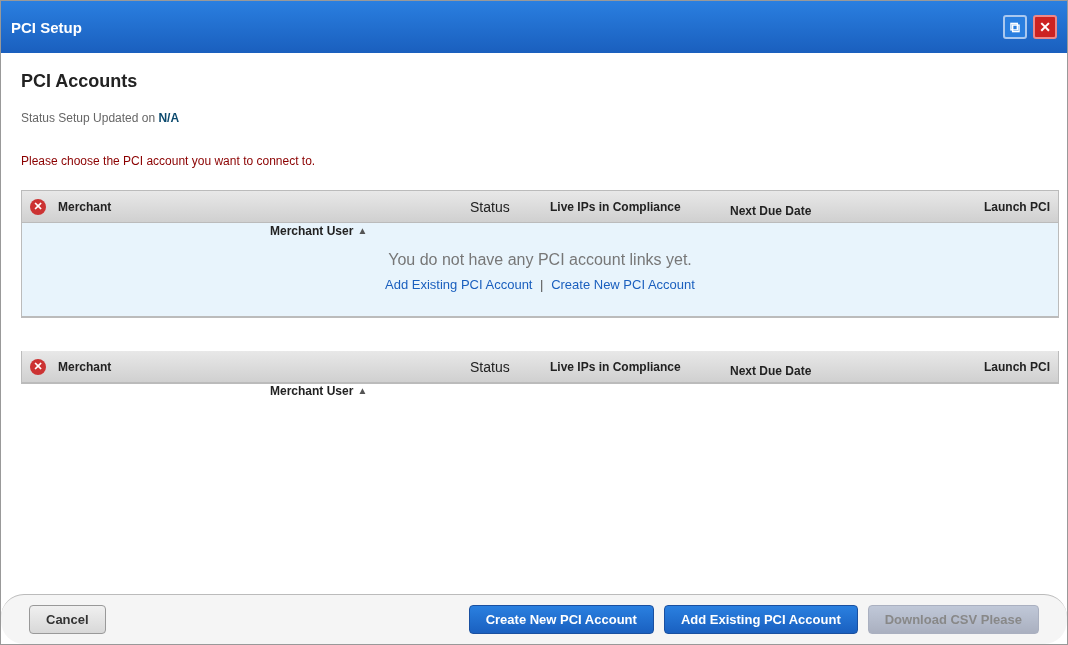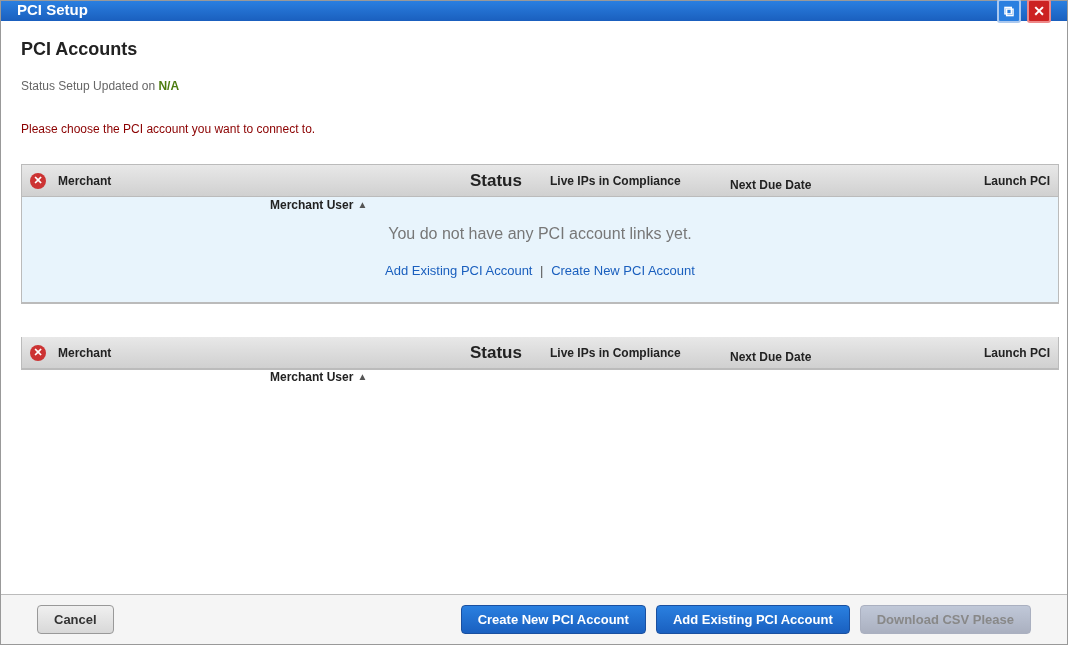"PCI Setup" .title-bar { align-items: none -> center; height: 20px -> 52px; padding: 0 16px -> 0 10px }
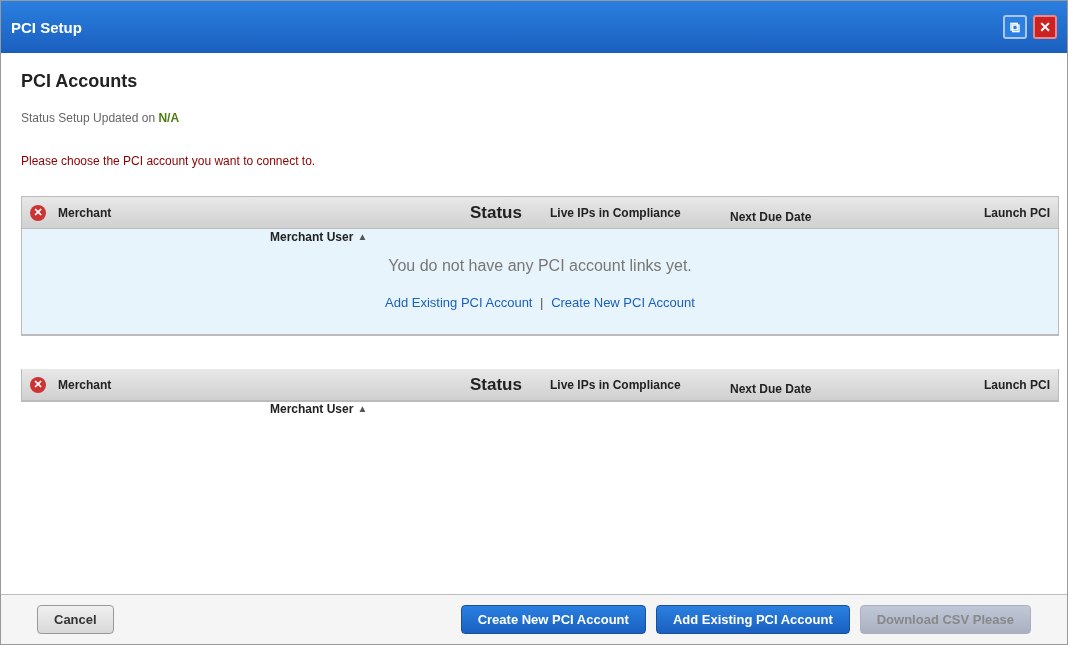"N/A" .status-line strong { color: #4d7c0f -> #0c4a6e }
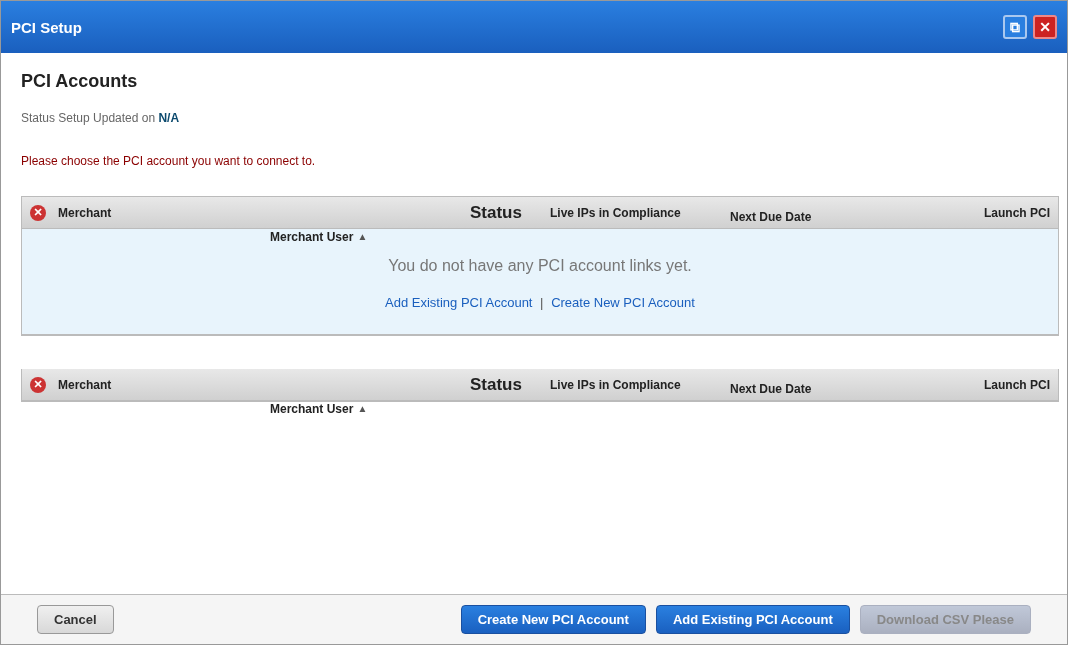"Please choose the PCI account" .instruction-text { margin-bottom: 11px -> 5px }
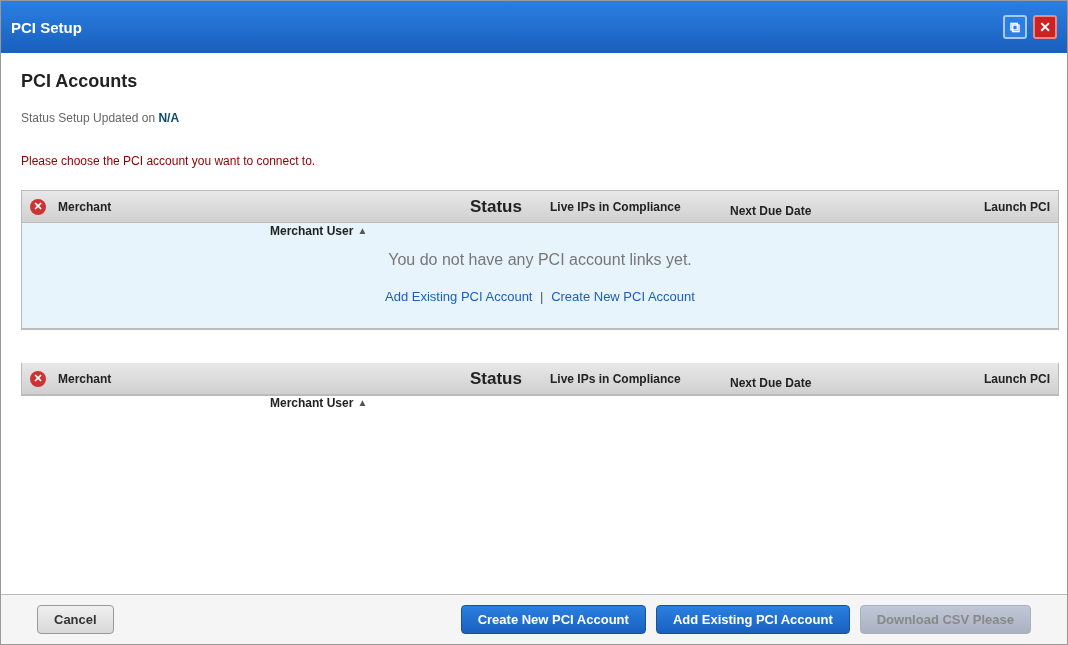"Status" .col-status { font-size: 17px -> 14px; font-weight: bold -> normal }
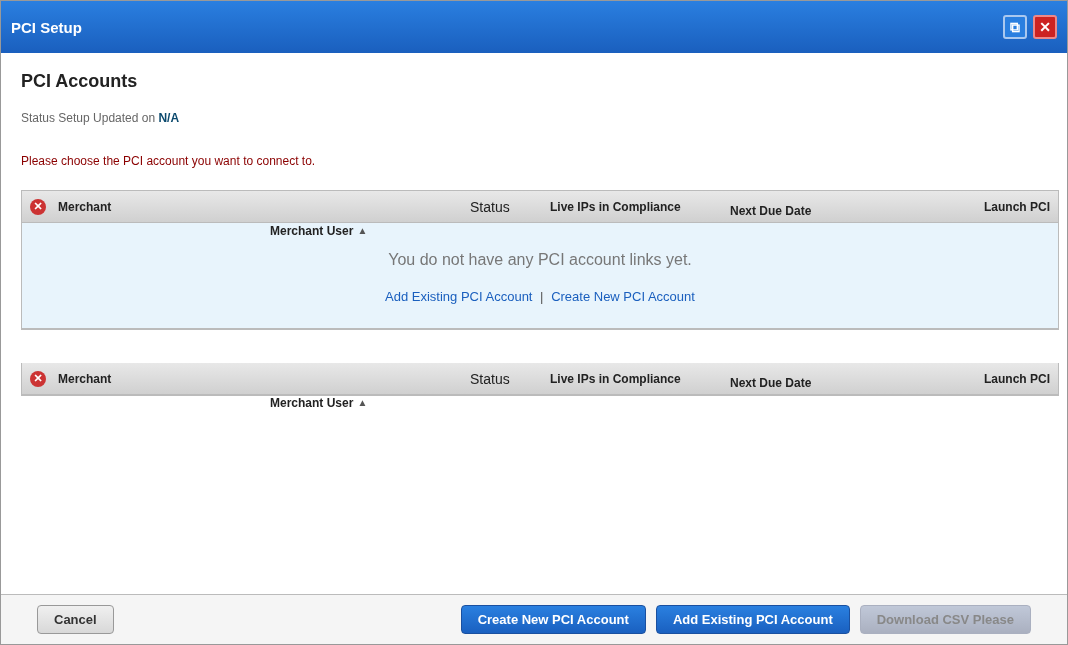"You do not have any" .empty-text { margin-bottom: 20px -> 8px }
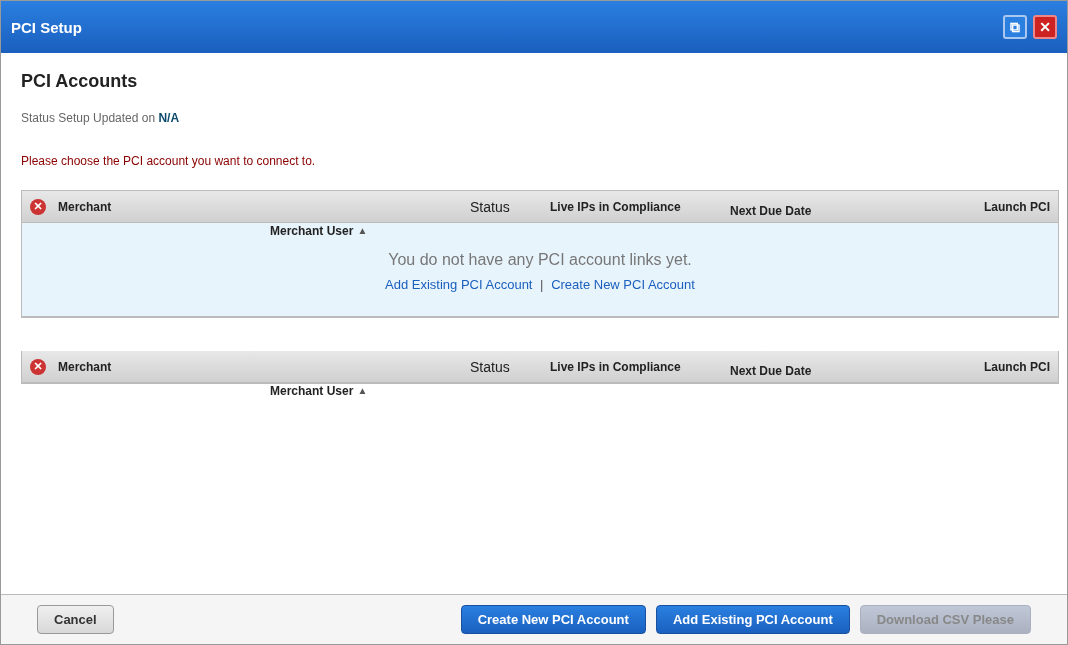"Cancel" .footer-bar { border-radius: none -> 23px; padding: 10px 36px -> 10px 28px }
